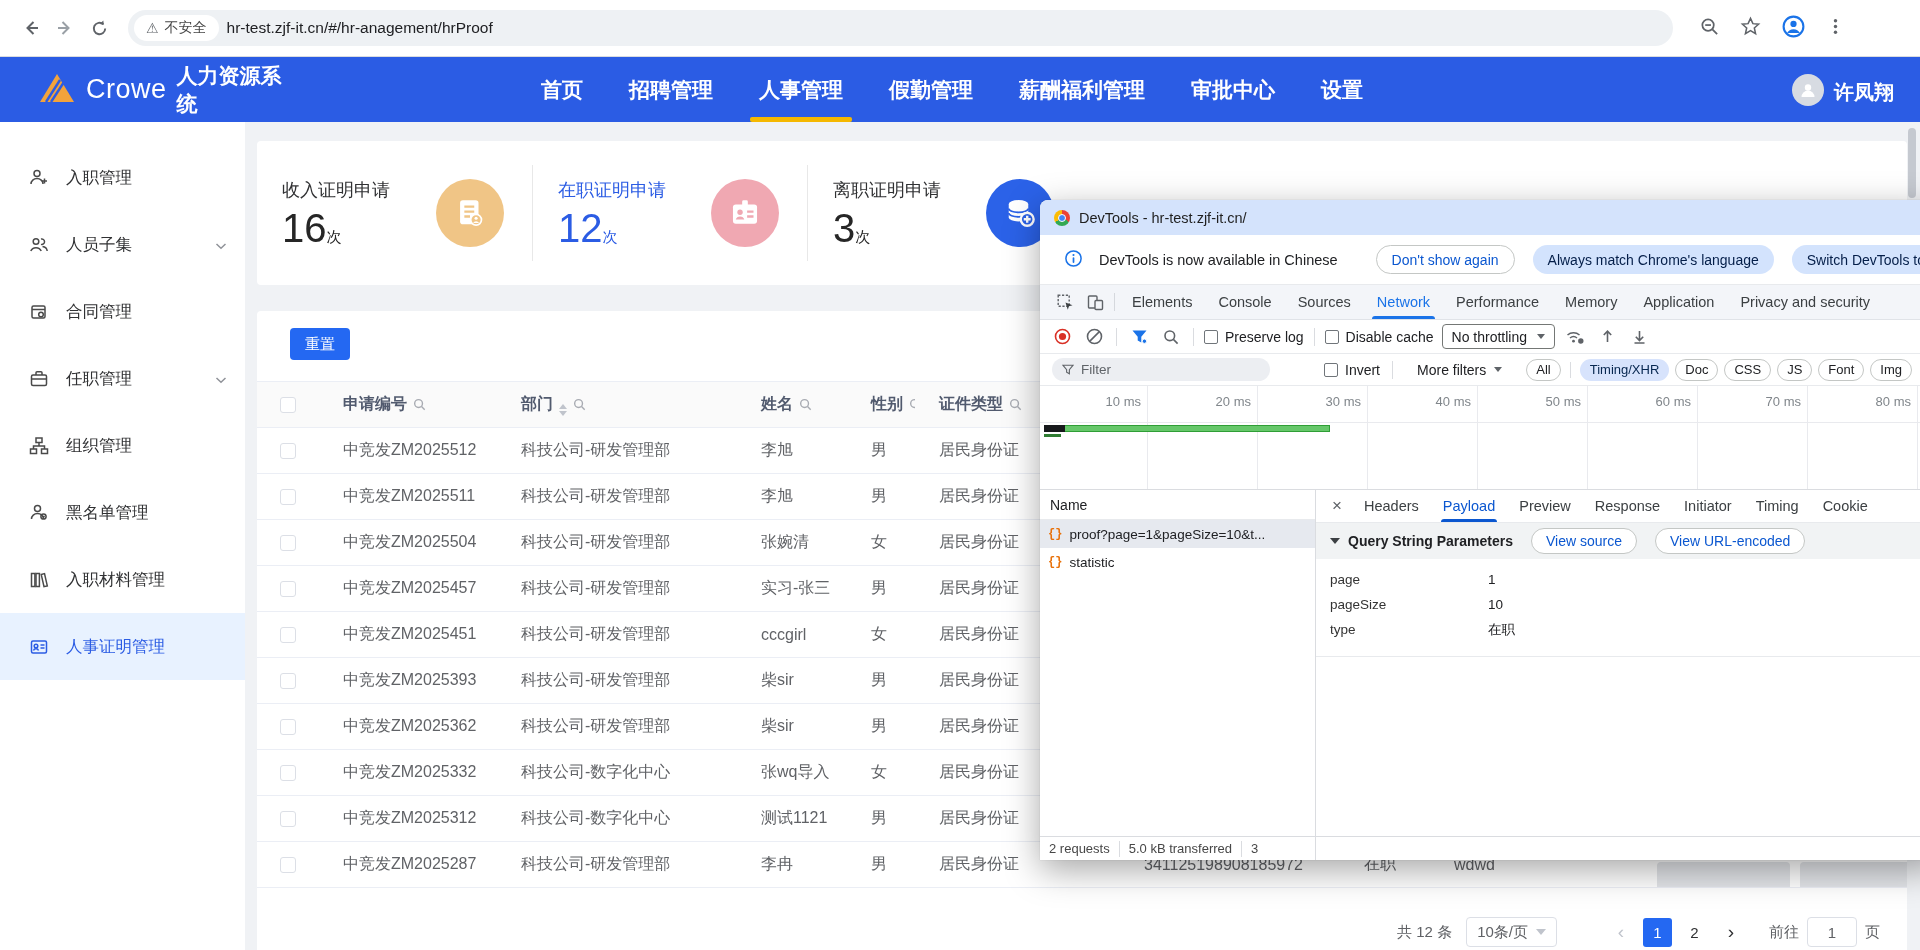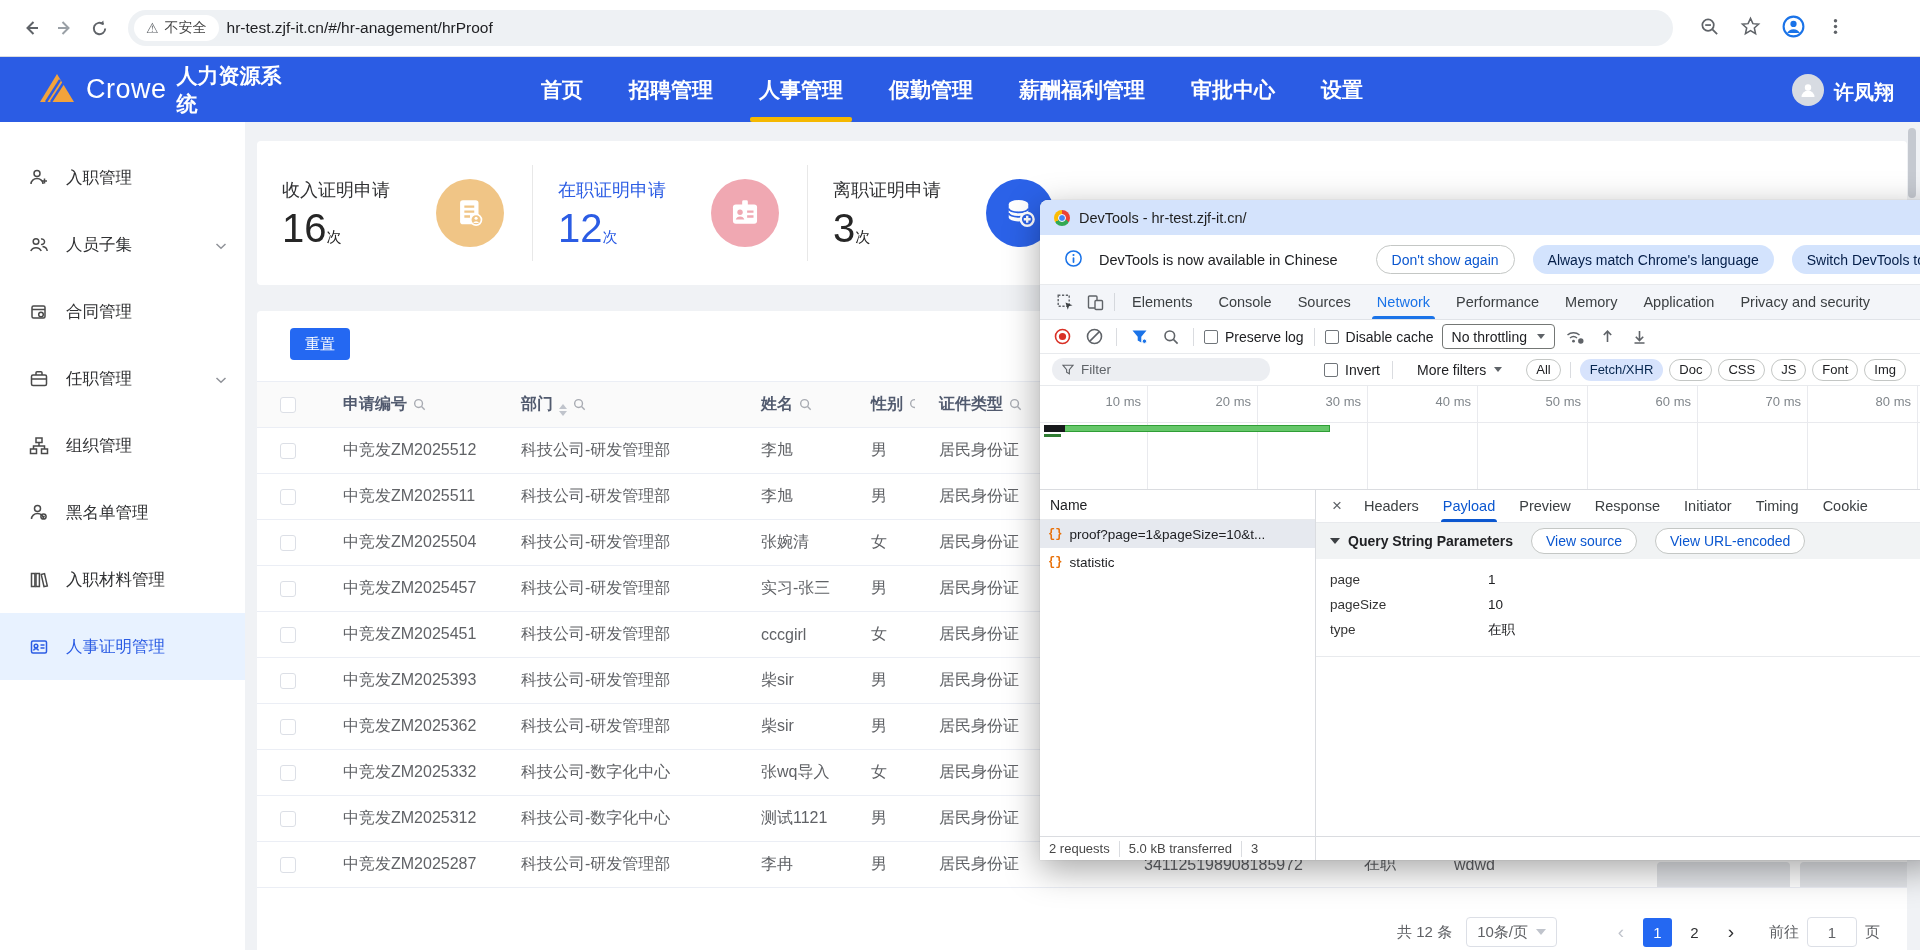"Fetch/XHR" span.chip { text: Fetch/XHR -> Timing/XHR }
